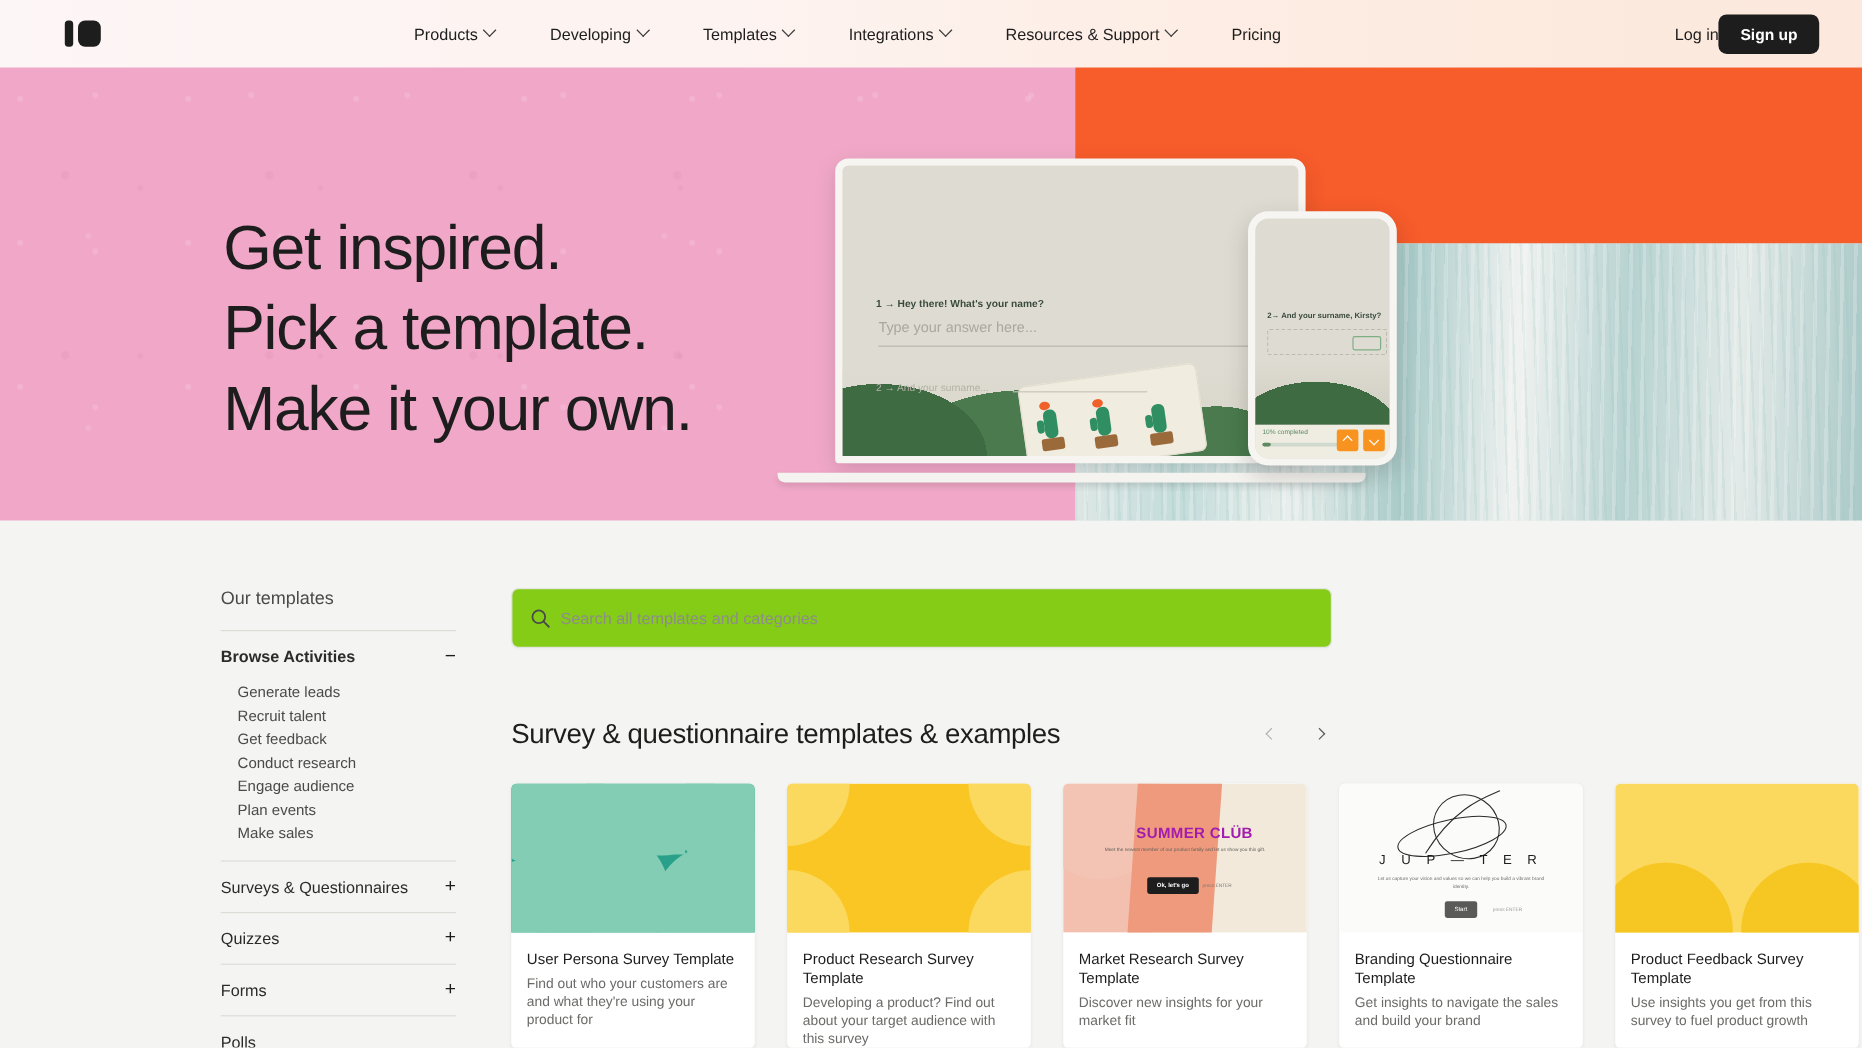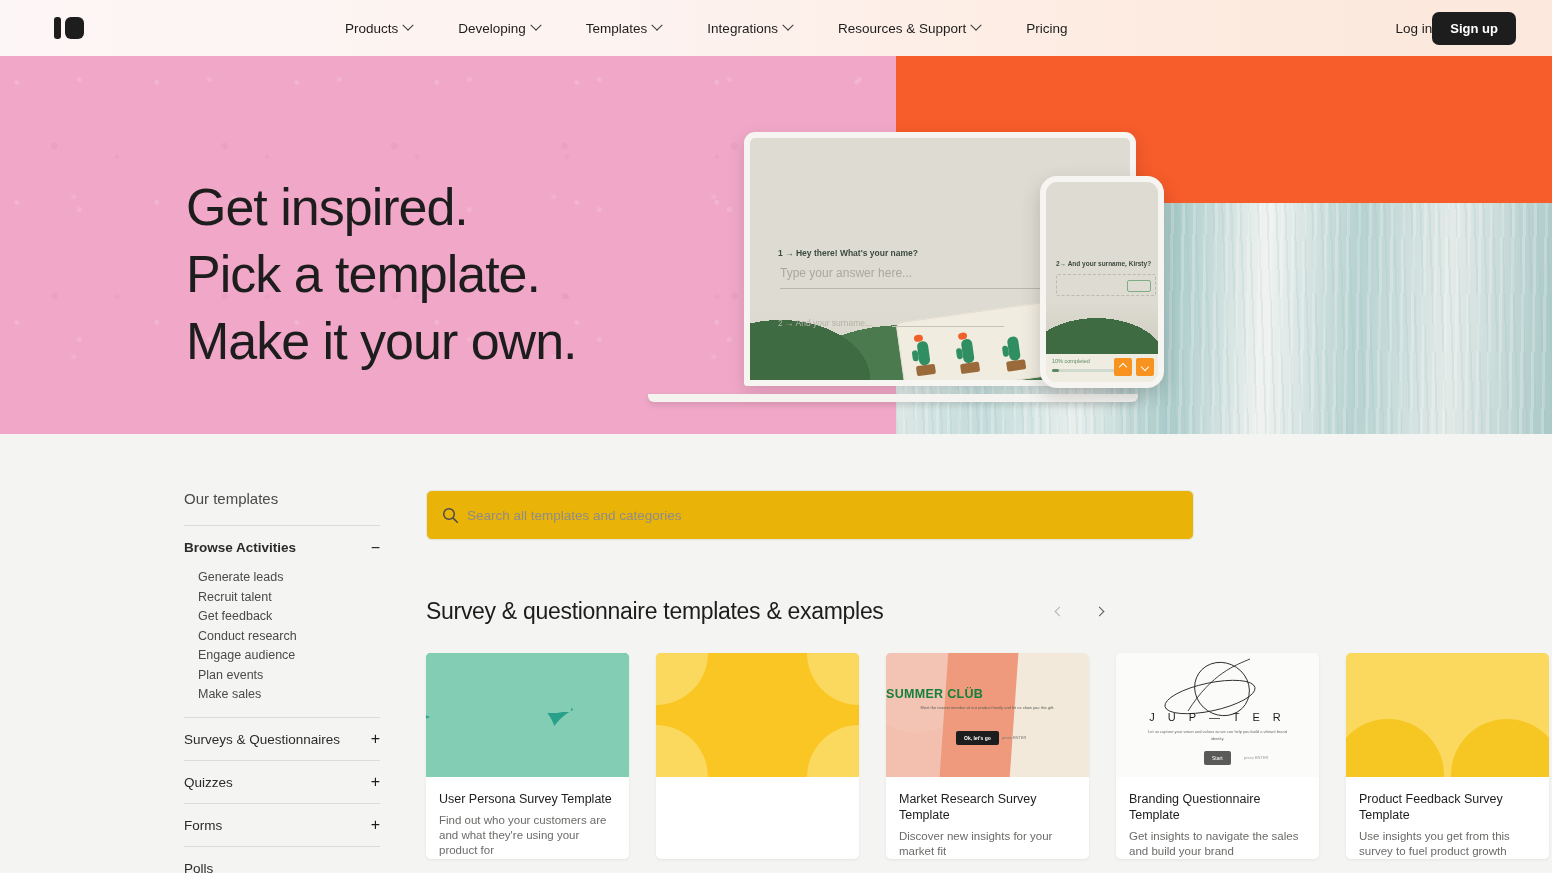"1 → Hey there! What's" .laptop { margin-left: 48px -> none }
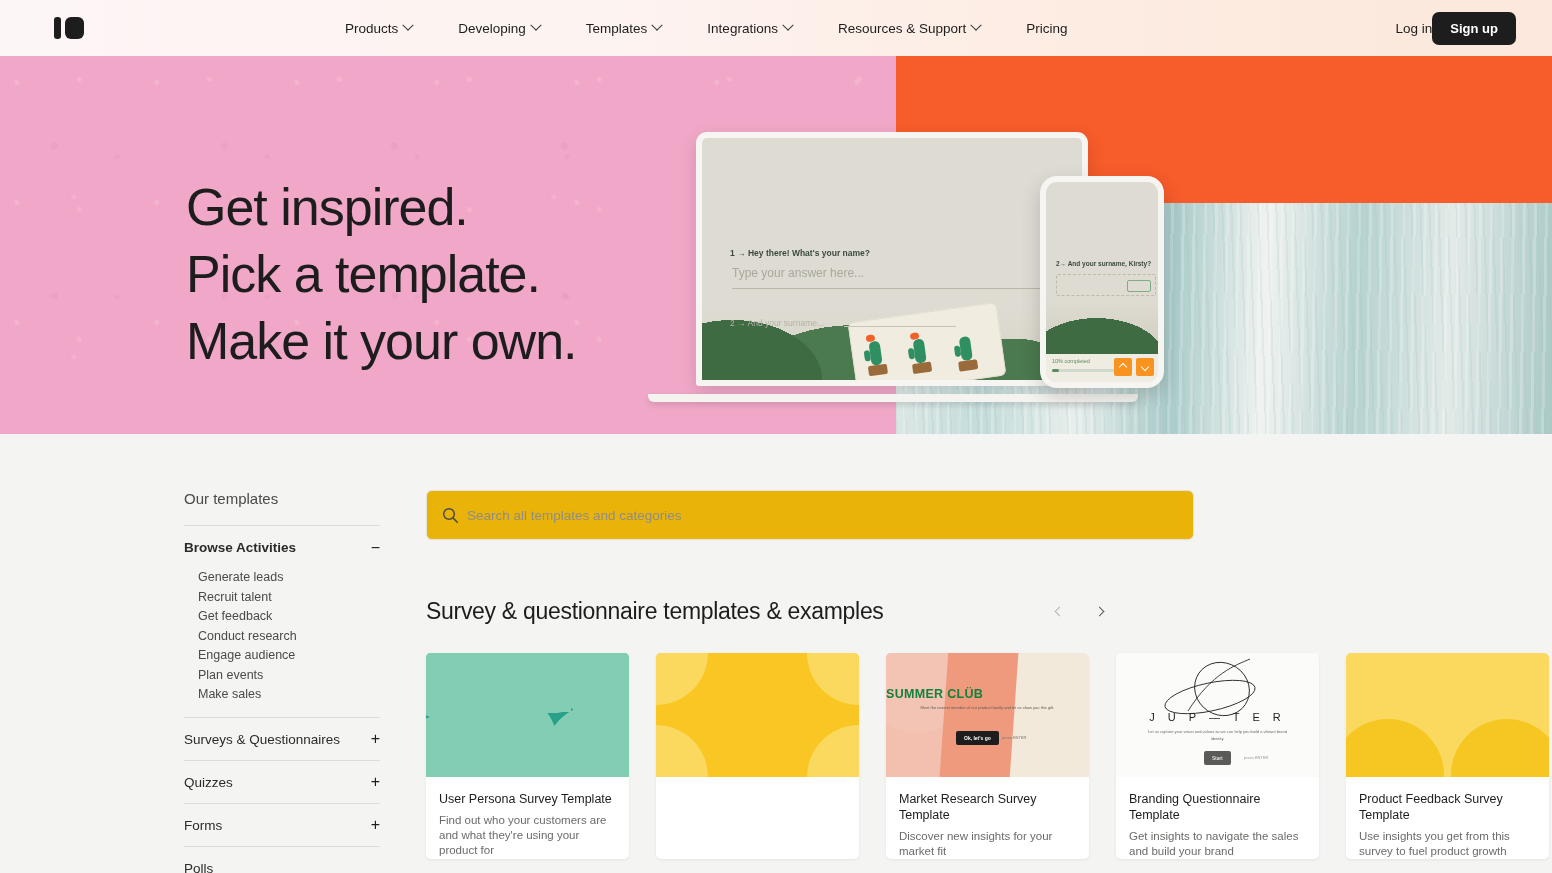"Search all templates and categories" .searchbox { background: #eab308 -> #84cc16; width: 768px -> 684px }
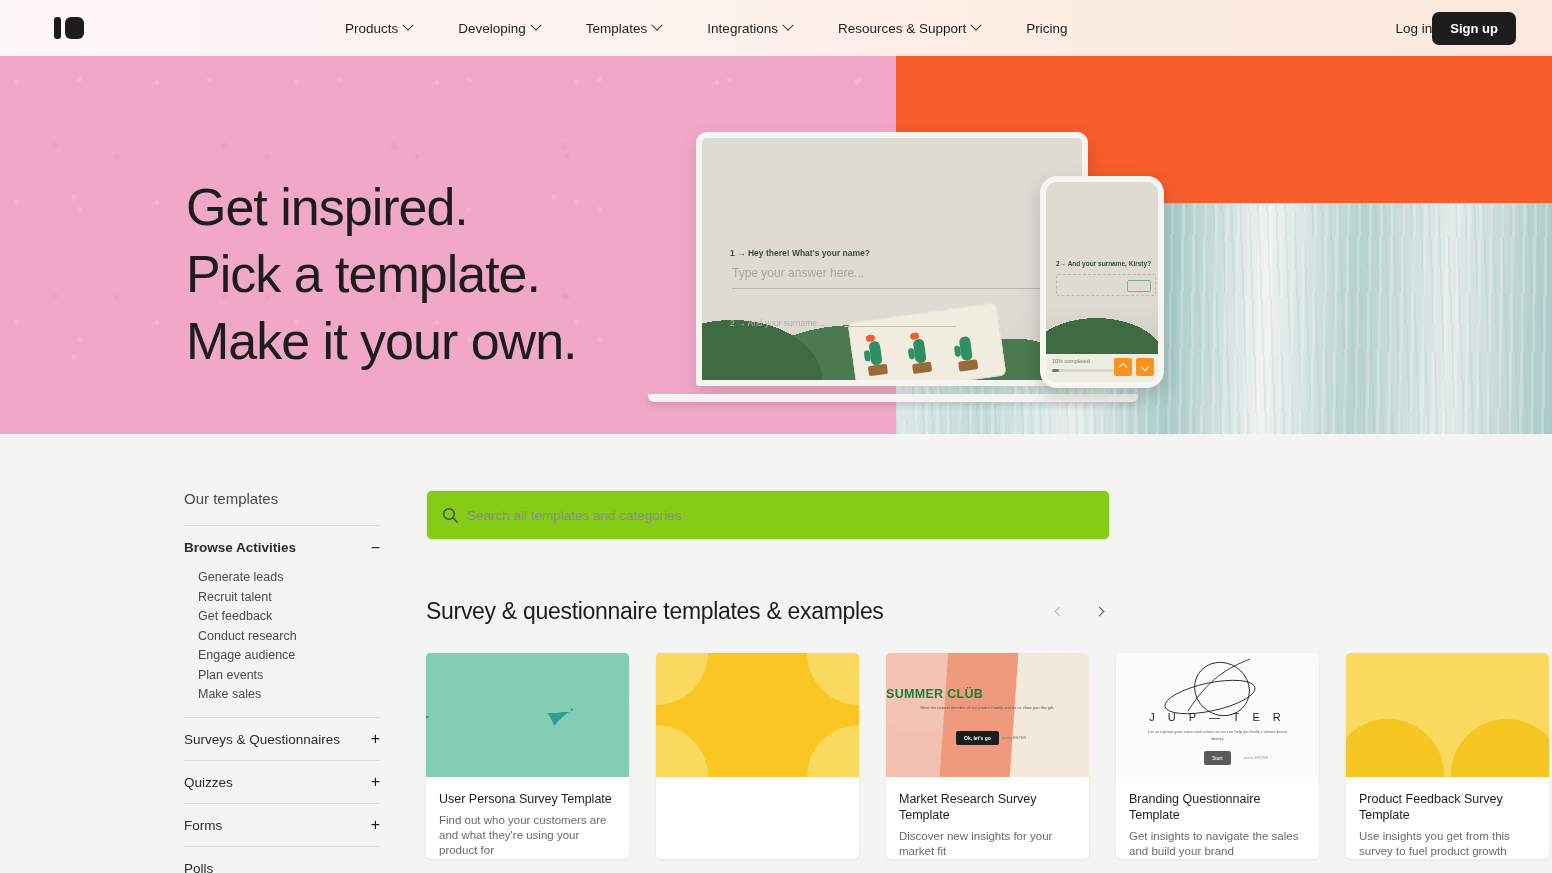"SUMMER CLÜB" .am-title { color: #15803d -> #a21caf; left: 0 -> 16px; text-align: left -> center }
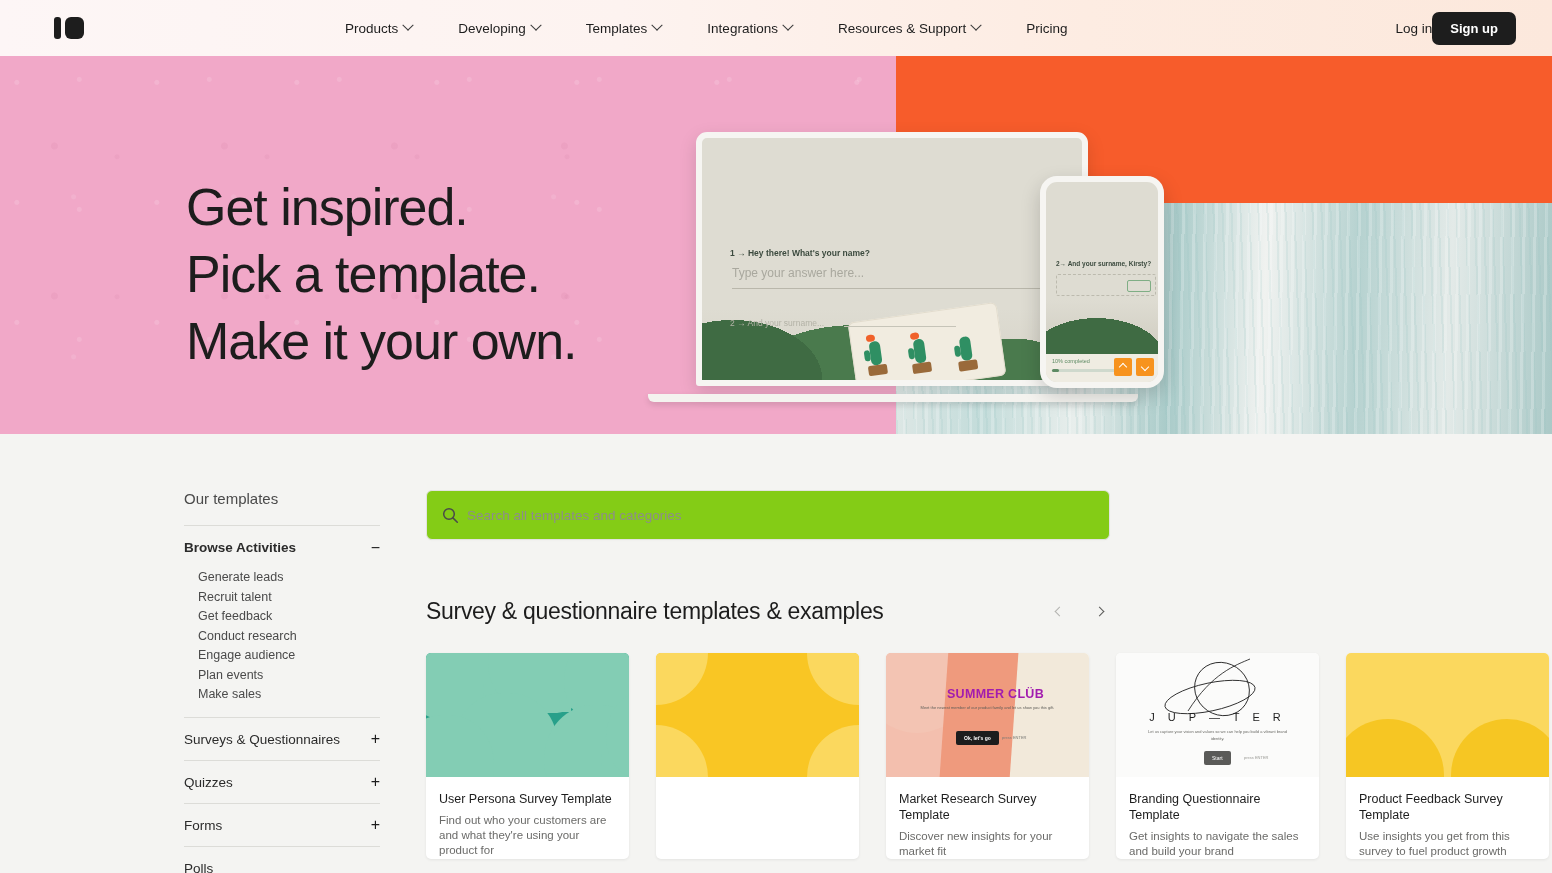"Product Research Survey Template" div.card-body { html: none -> <div> <div>Product Research Survey Template</div> <div>Developing a product? Find out about your target audience with this survey</div> </div> }
